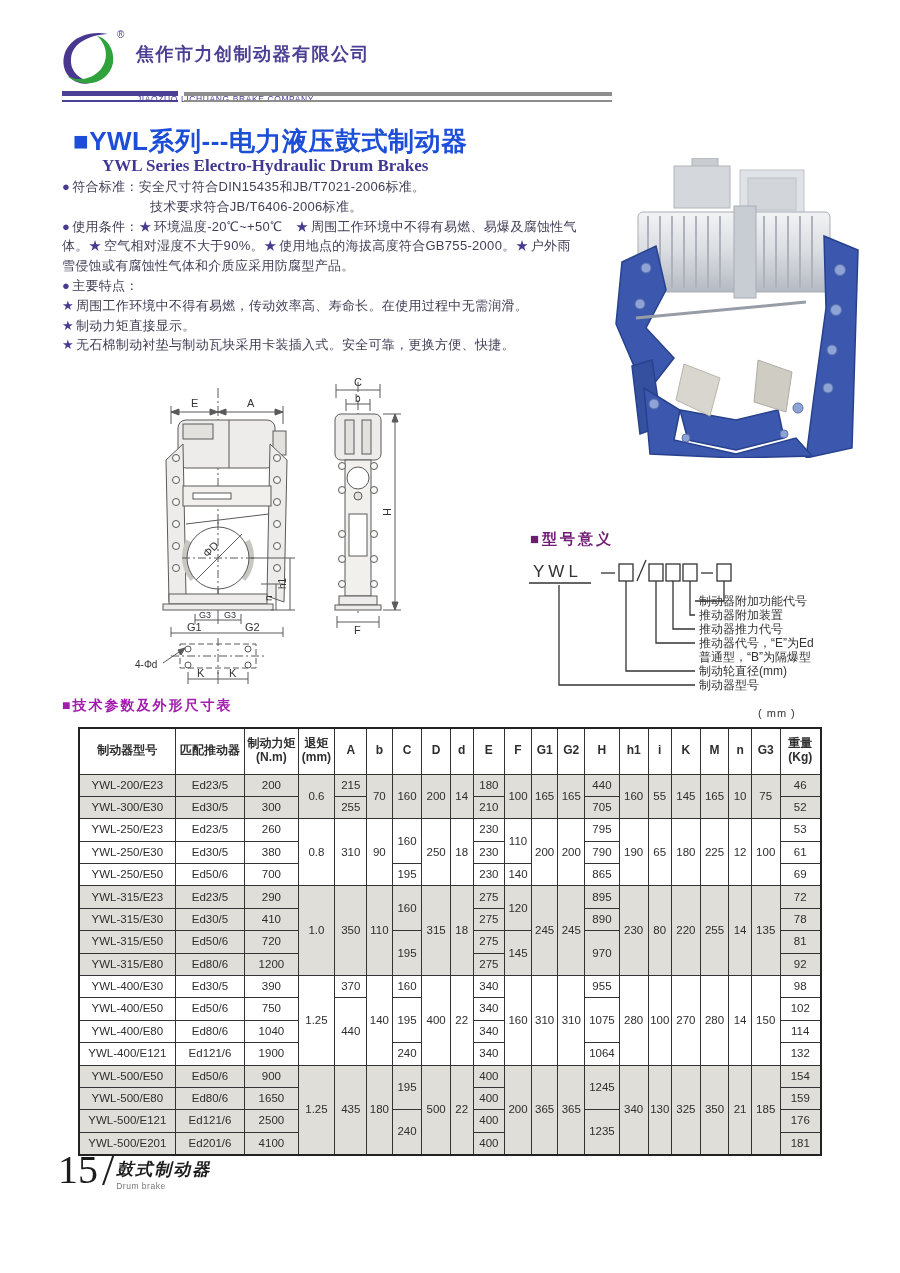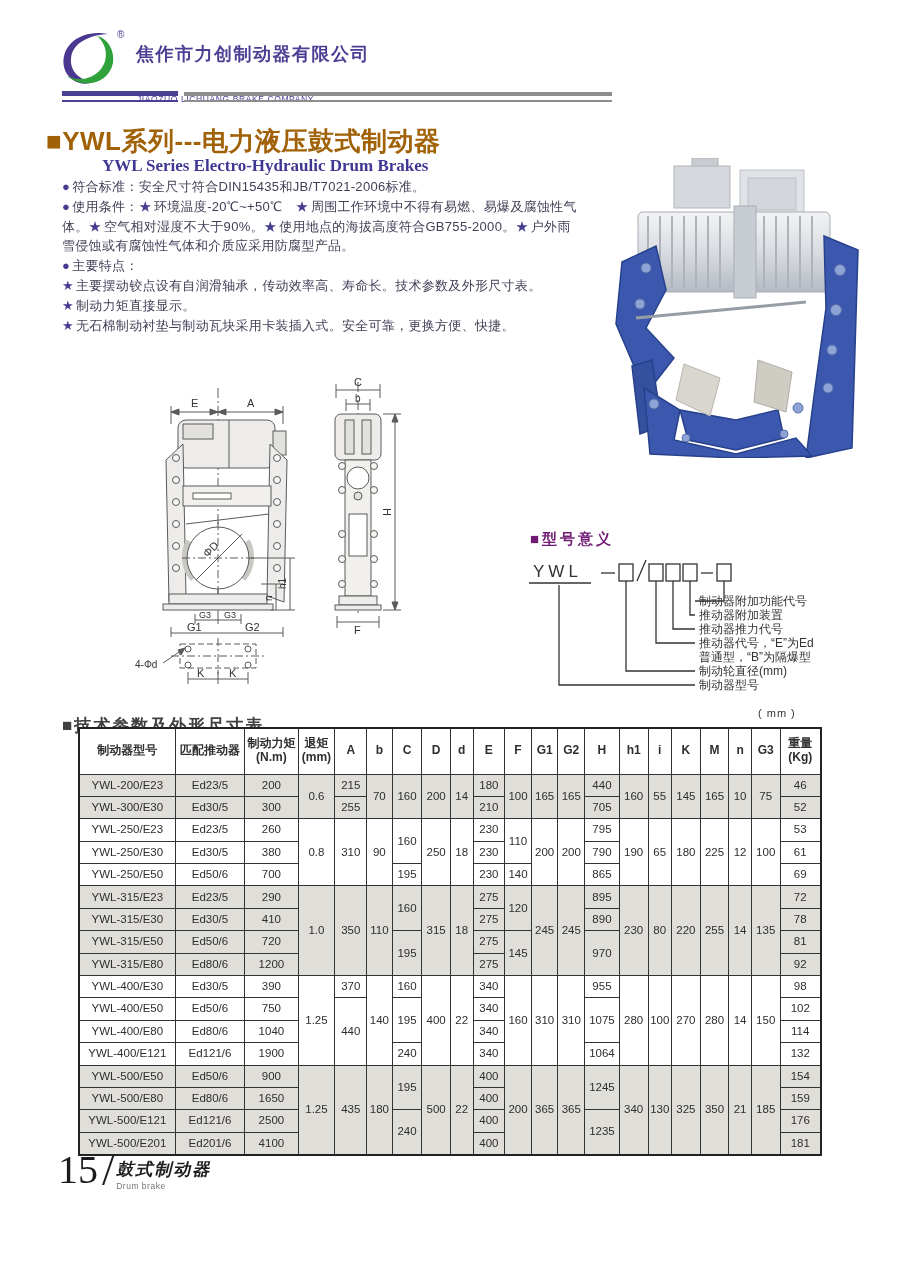"■YWL系列---电力液压鼓式制动器" .t-cn { color: #a16207 -> #1d4ed8; left: 46px -> 73px }
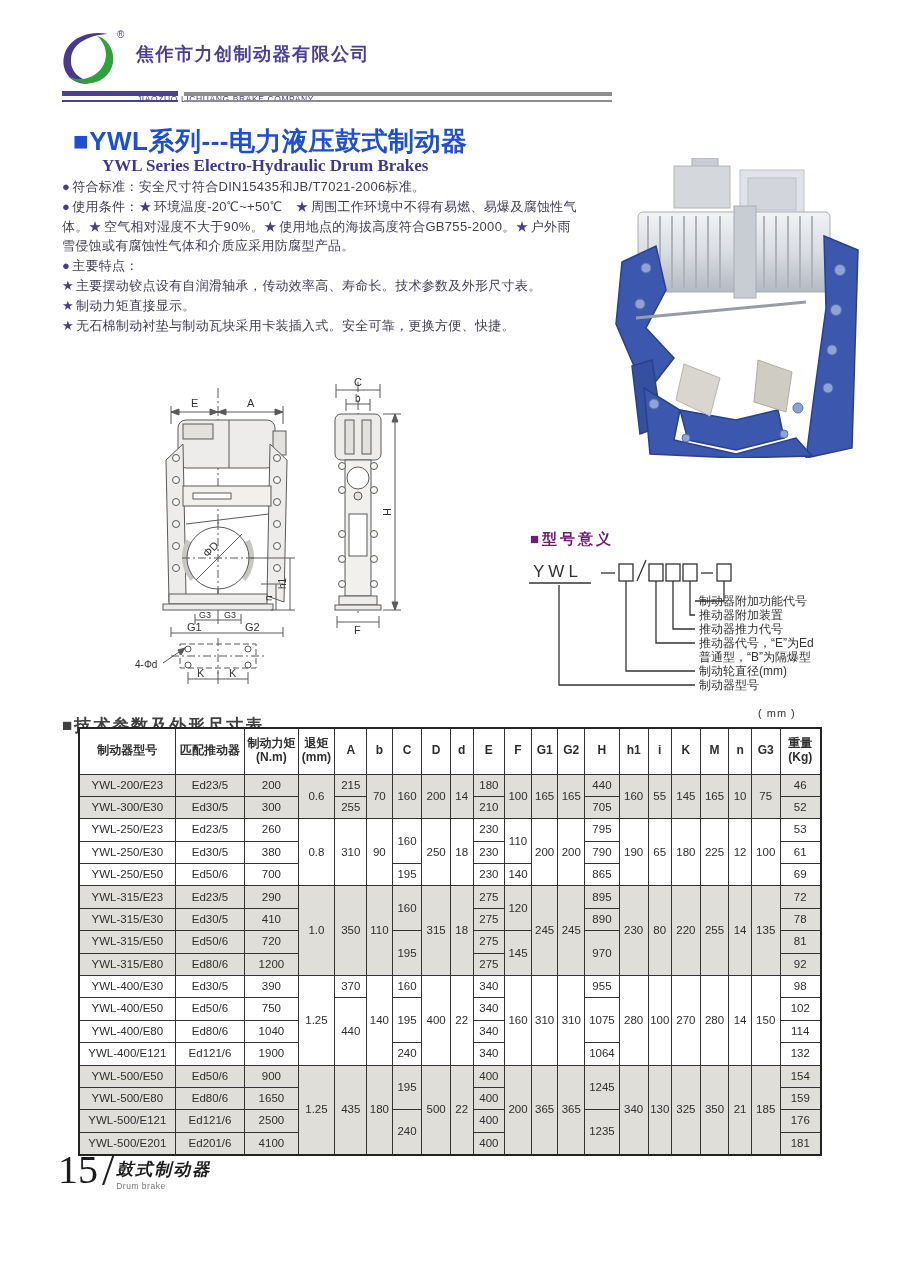"技术要求符合JB/T6406-2006标准。" div.tline { html: none -> <div><span>技术要求符合JB/T6406-2006标准。</span></div> }
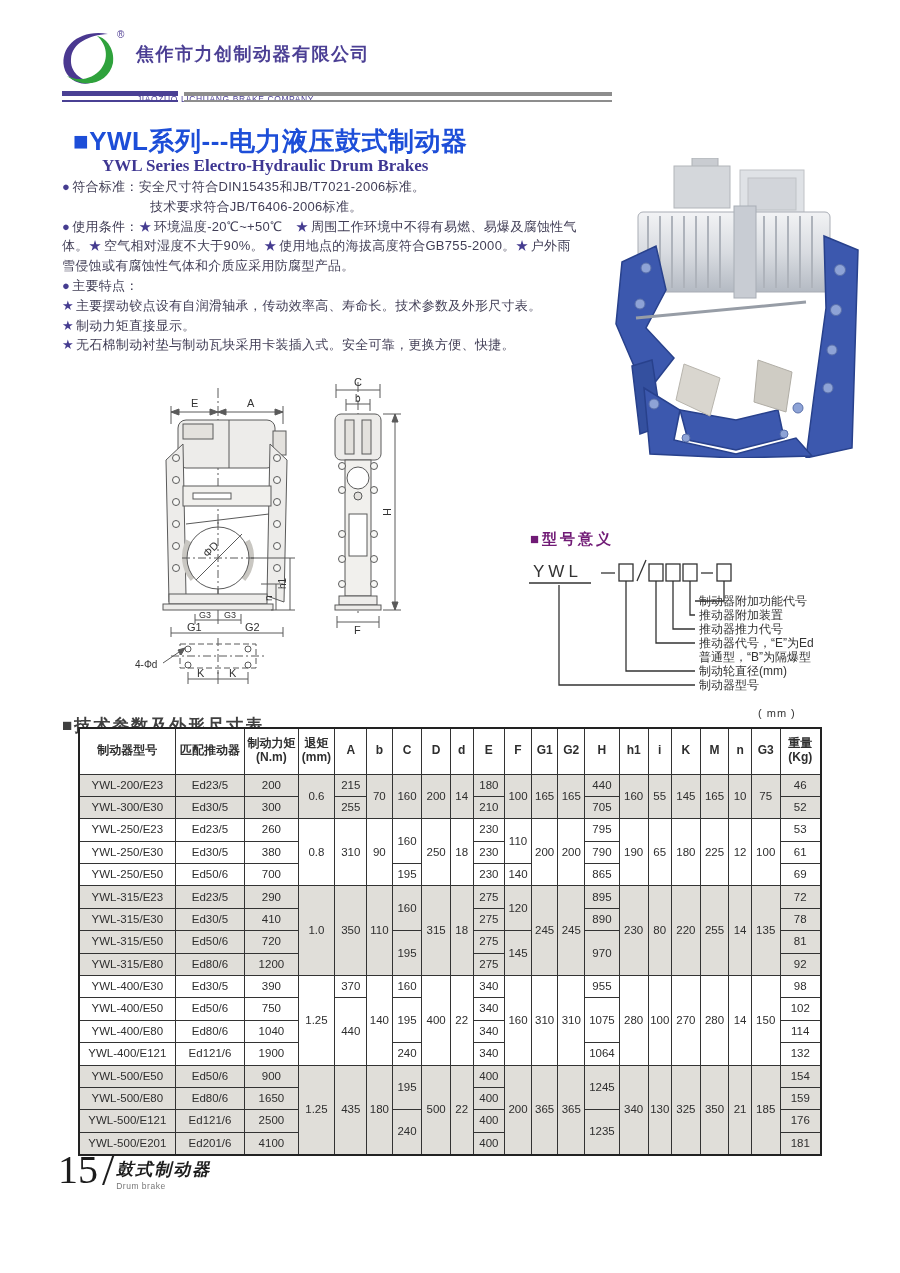"主要摆动铰点设有自润滑轴承，传动效率高、寿命长。技术参数及外形尺寸表。" span.t { text: 主要摆动铰点设有自润滑轴承，传动效率高、寿命长。技术参数及外形尺寸表 -> 周围工作环境中不得有易燃，传动效率高、寿命长。在使用过程中无需润滑 }
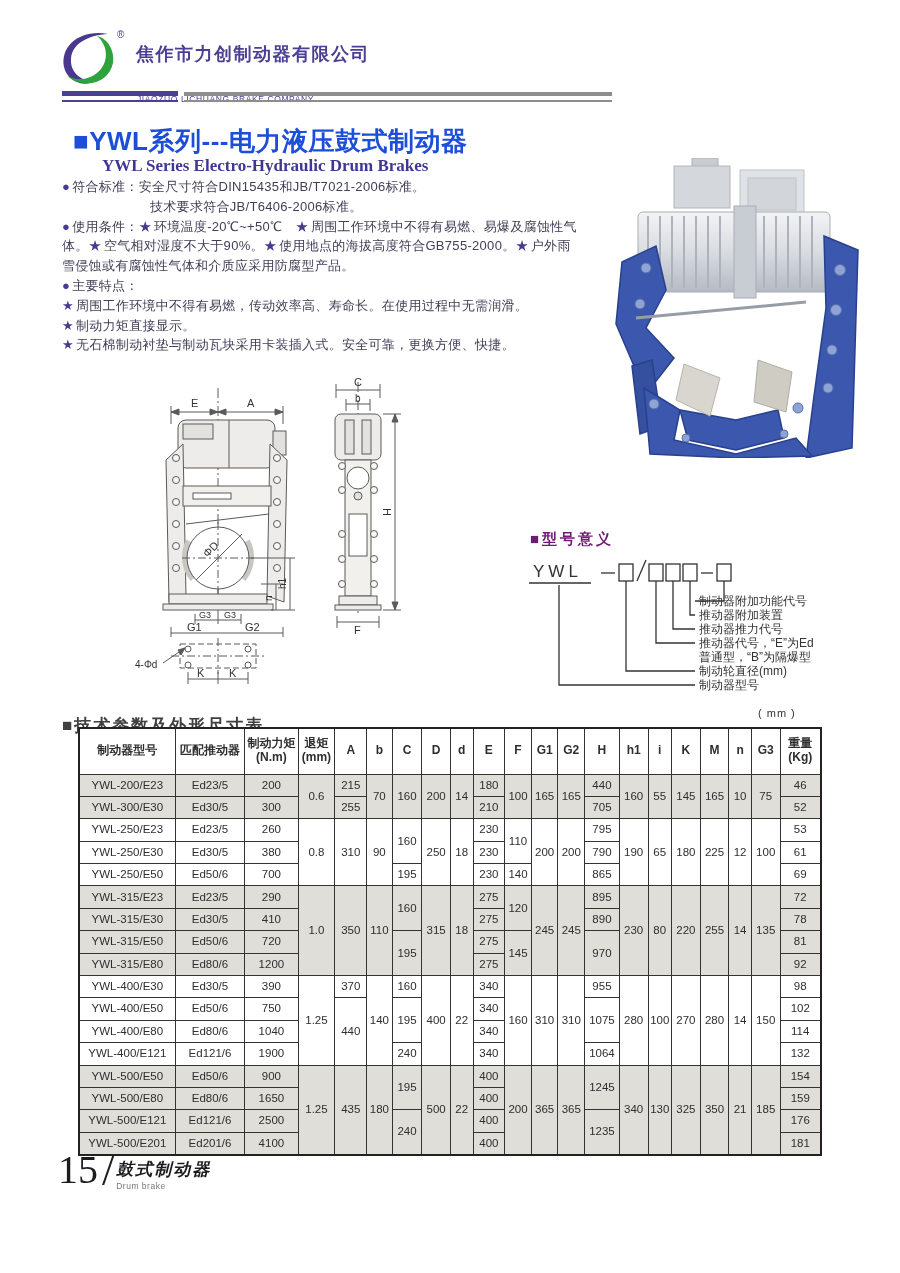"■技术参数及外形尺寸表" .tbl-title { color: #404040 -> #a21caf; font-size: 17px -> 14px; margin-top: 17px -> none }
